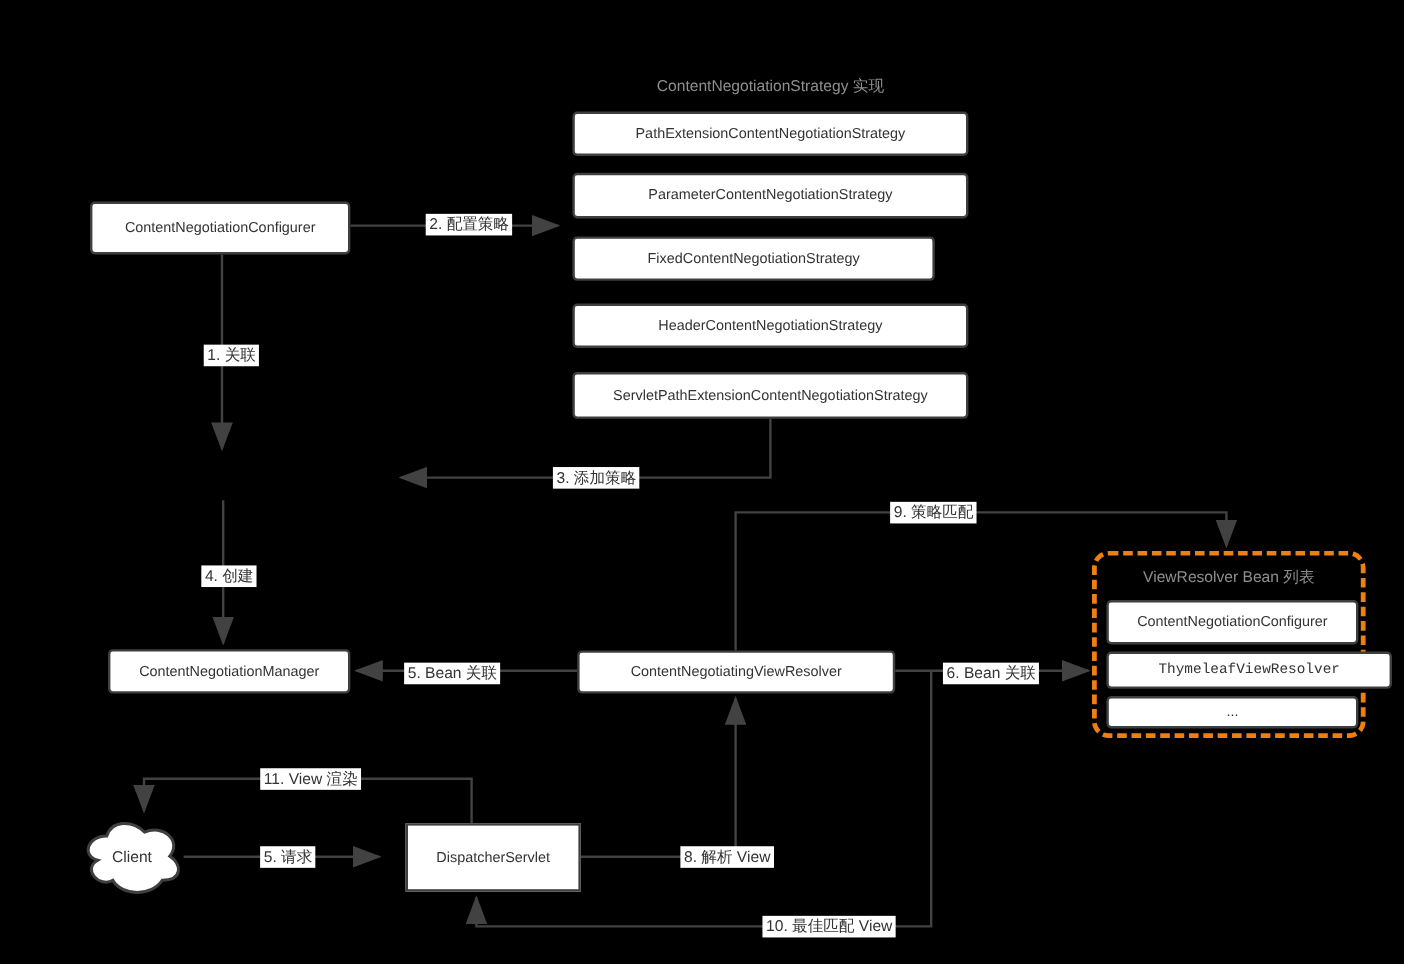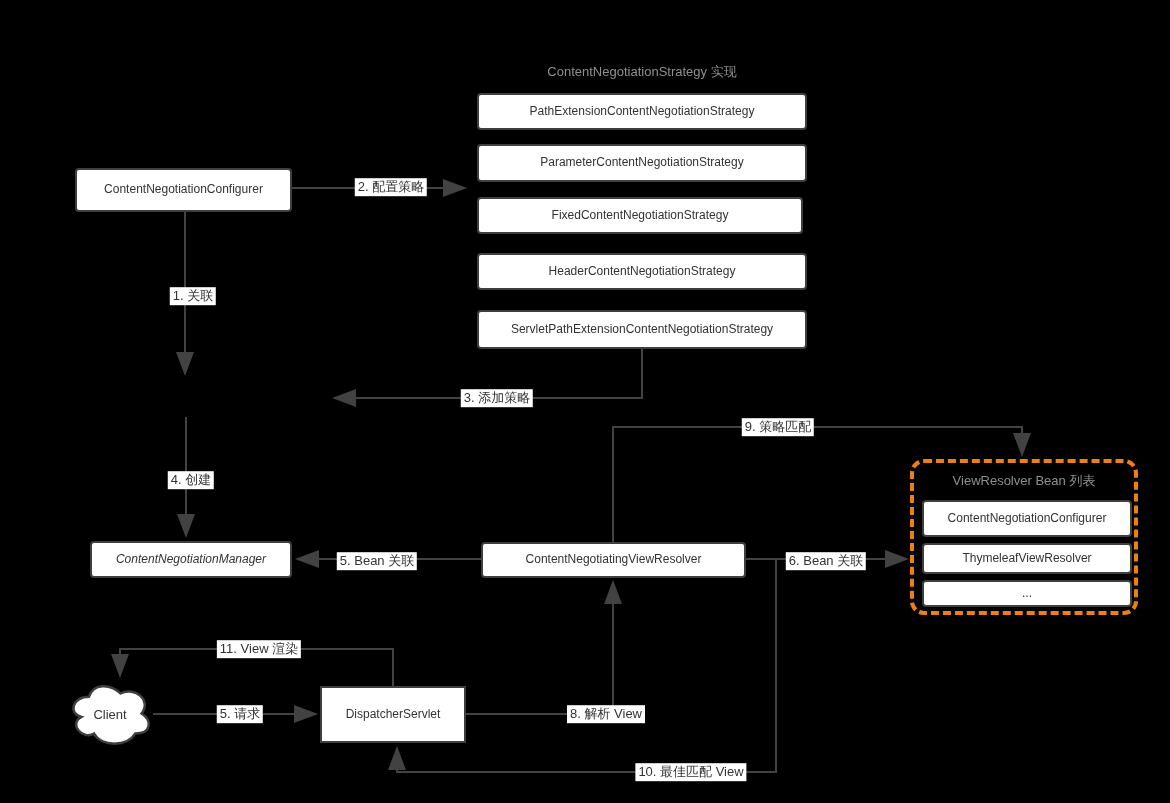"FixedContentNegotiationStrategy" div.node { width: 326px -> 302px }
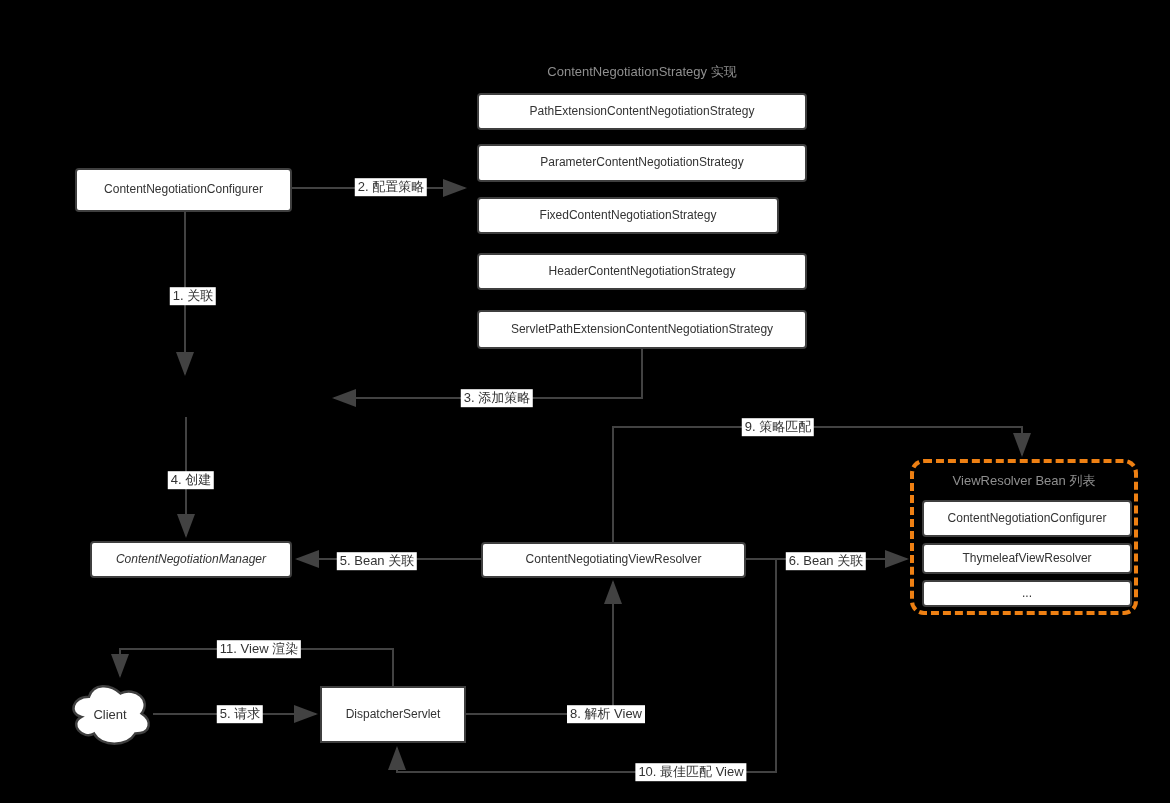"ContentNegotiationManager" div.node { font-style: italic -> none }
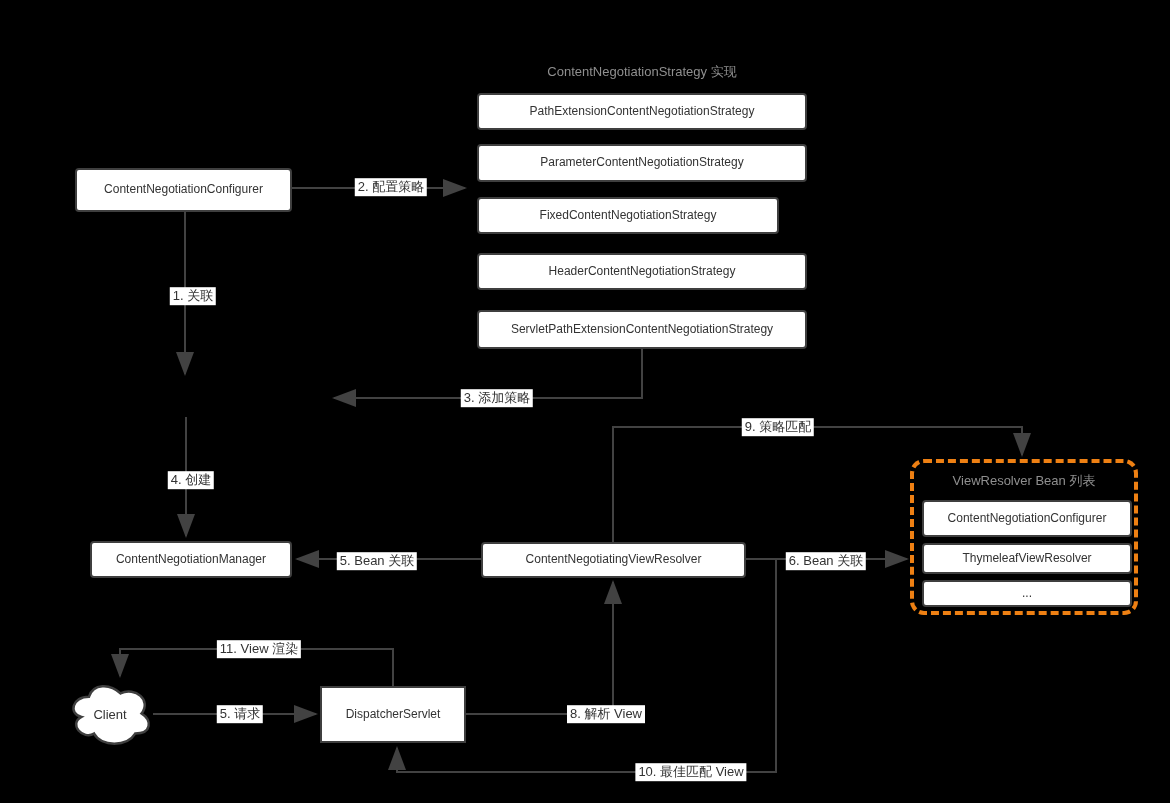"ThymeleafViewResolver" div.node { font-family: none -> Liberation Mono, monospace; width: 210px -> 238px }
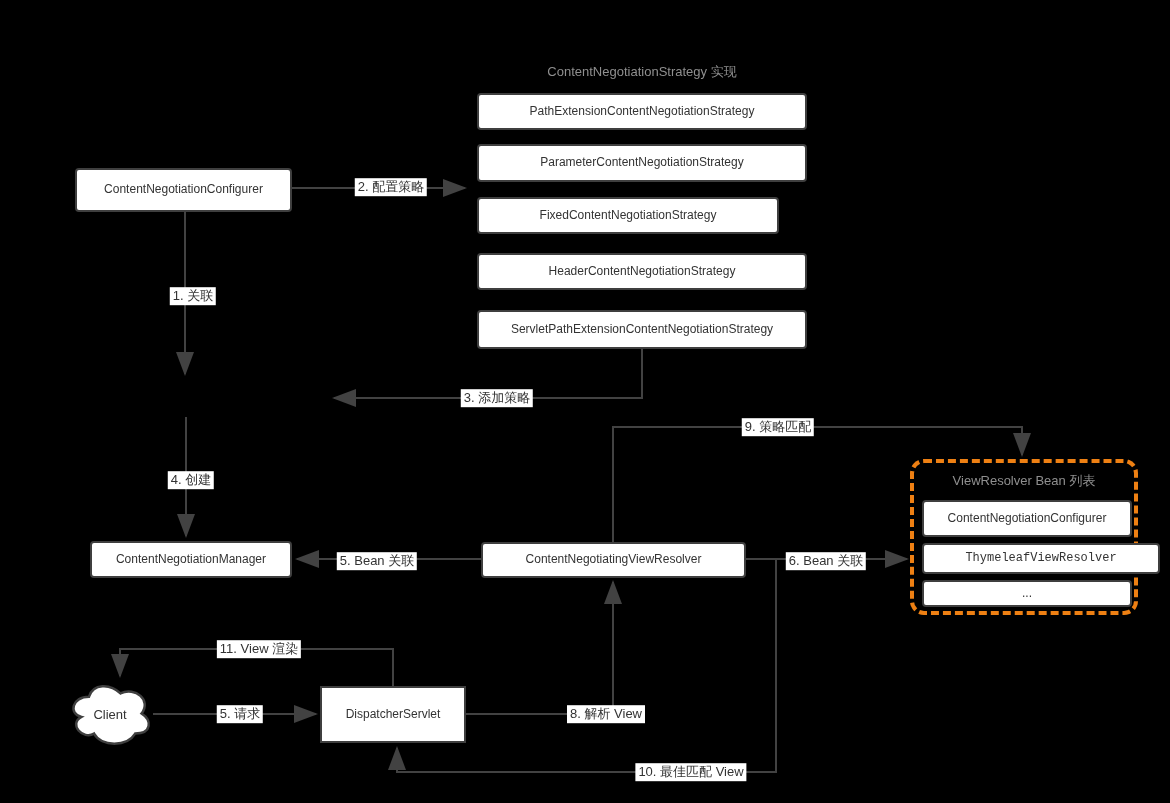"DispatcherServlet" .node.sharp { margin-left: none -> 18px }
